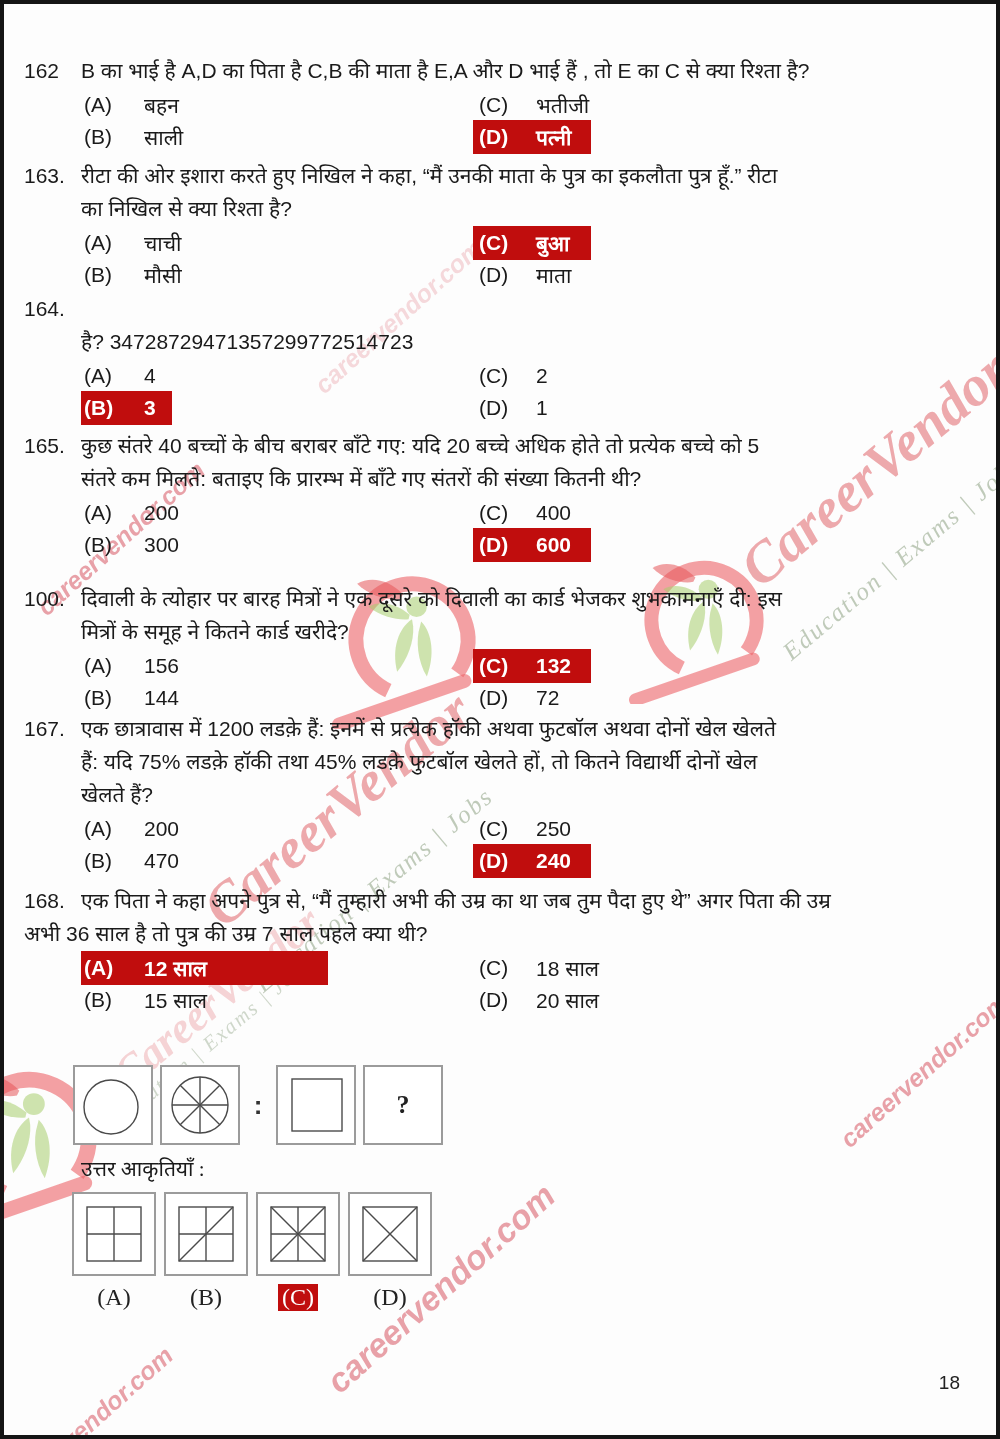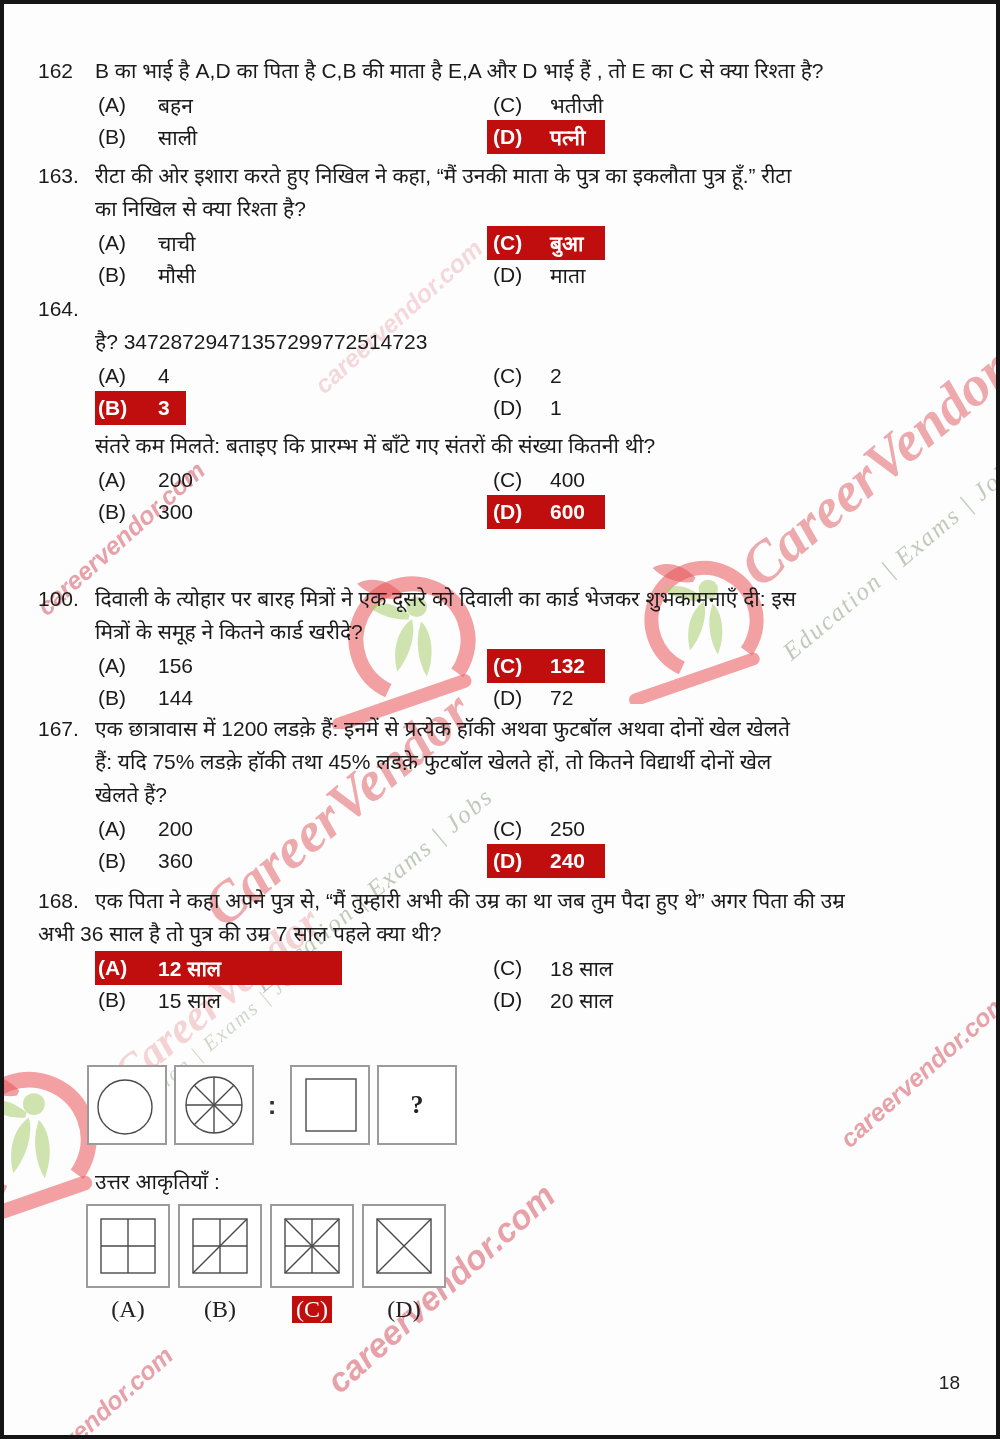"162" .q { left: 34px -> 20px }
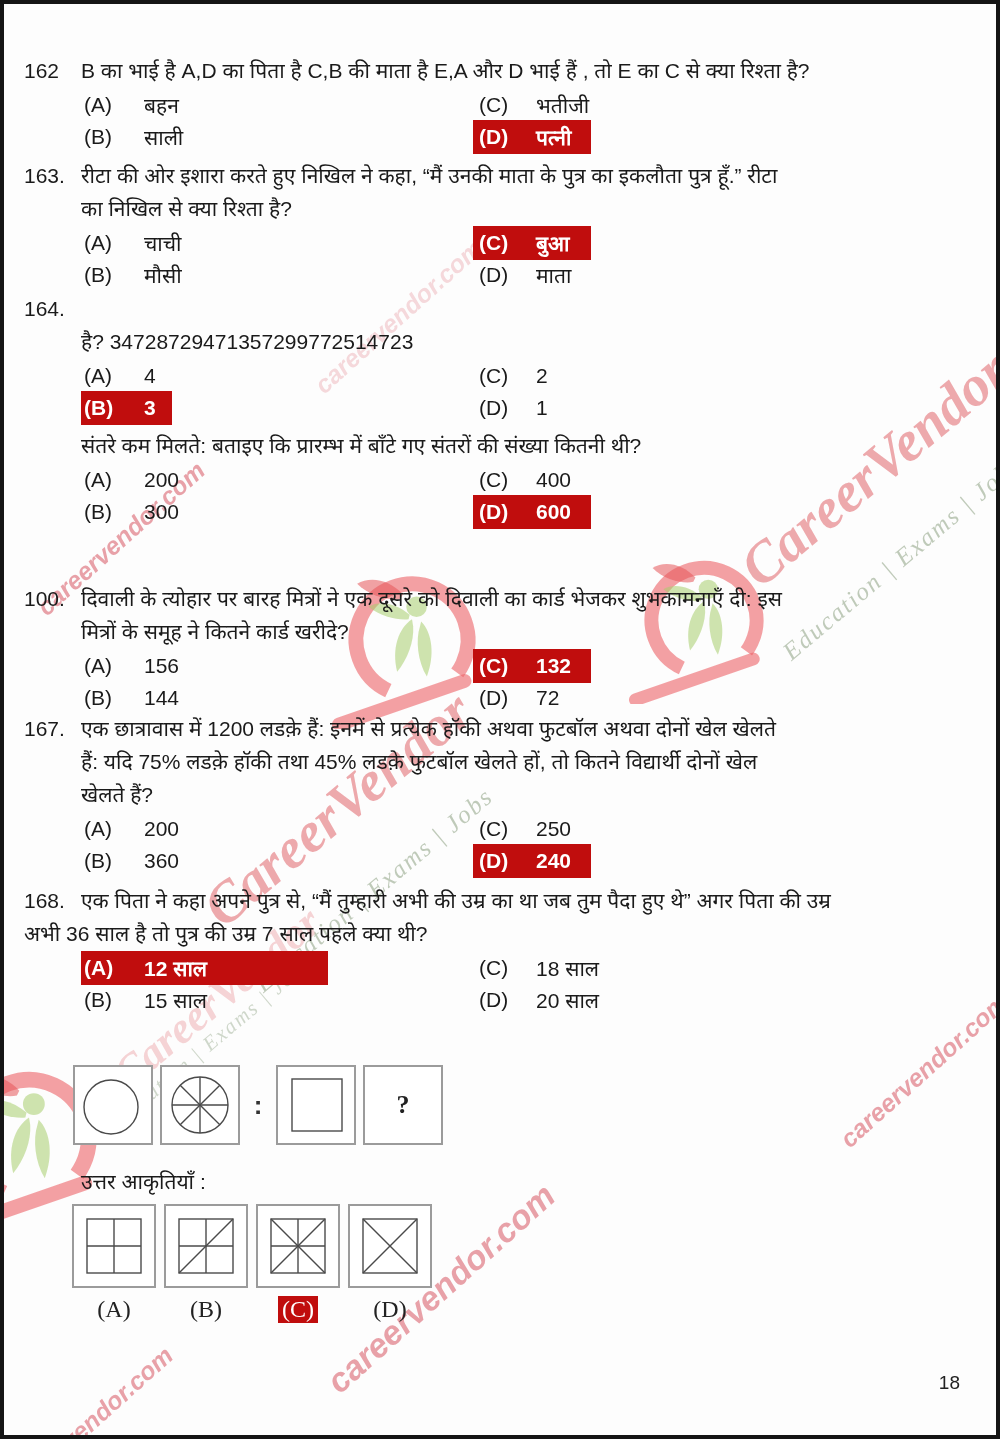"165." div.qline { html: none -> <div> <span>165.</span> <span>कुछ संतरे 40 बच्चों के बीच बराबर बाँटे गए: यदि 20 बच्चे अधिक होते तो प्रत्येक बच्चे को 5</span> </div> }
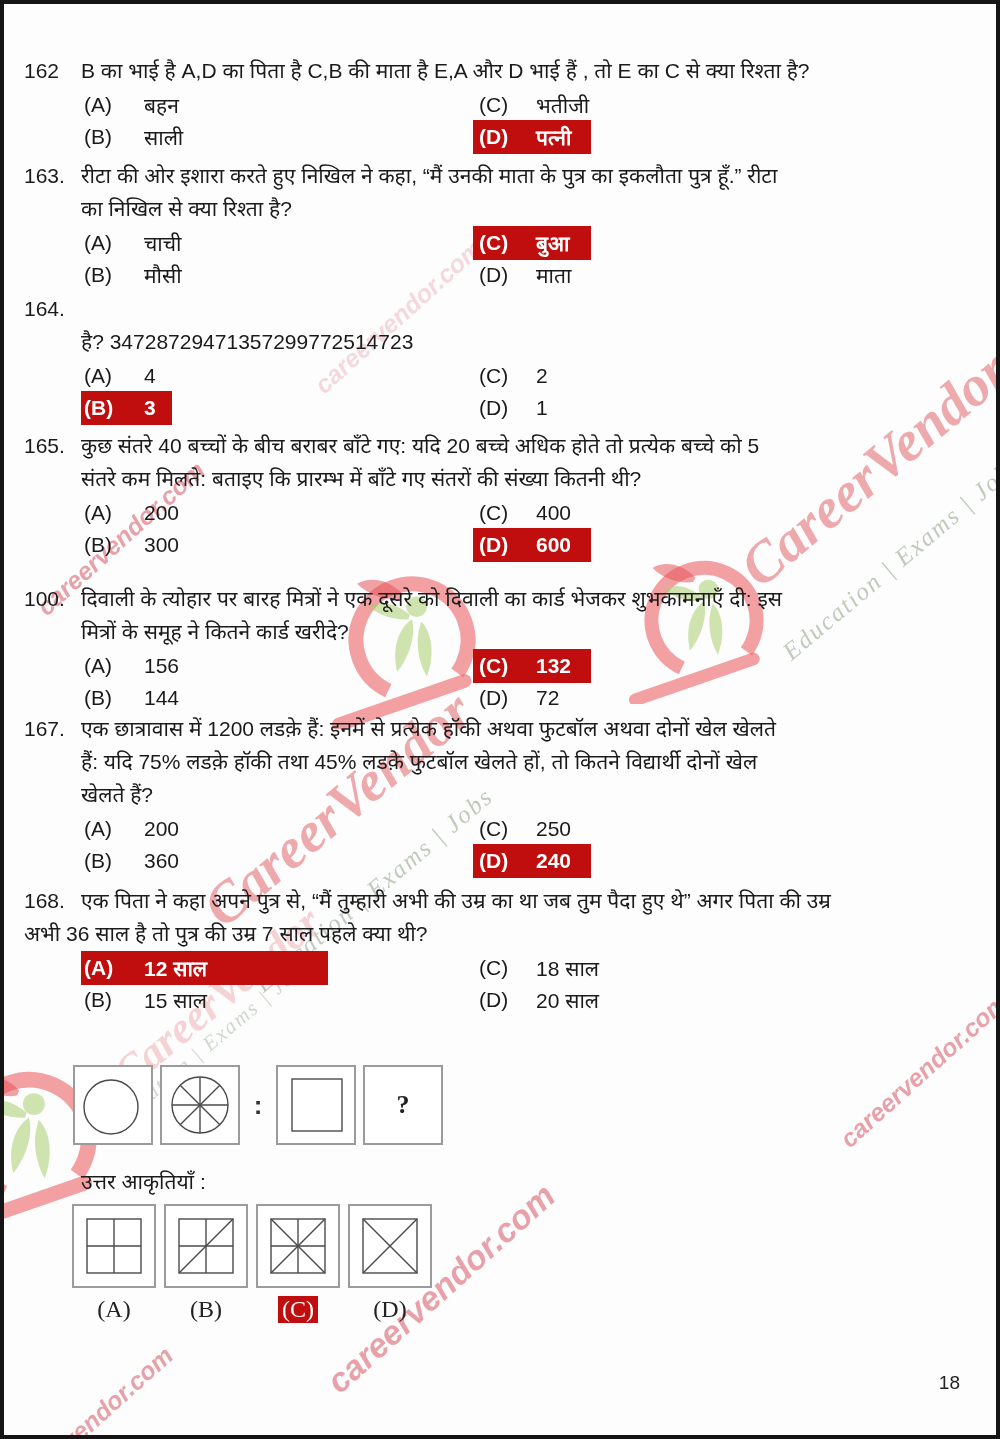"360" span.oval { text: 360 -> 470 }
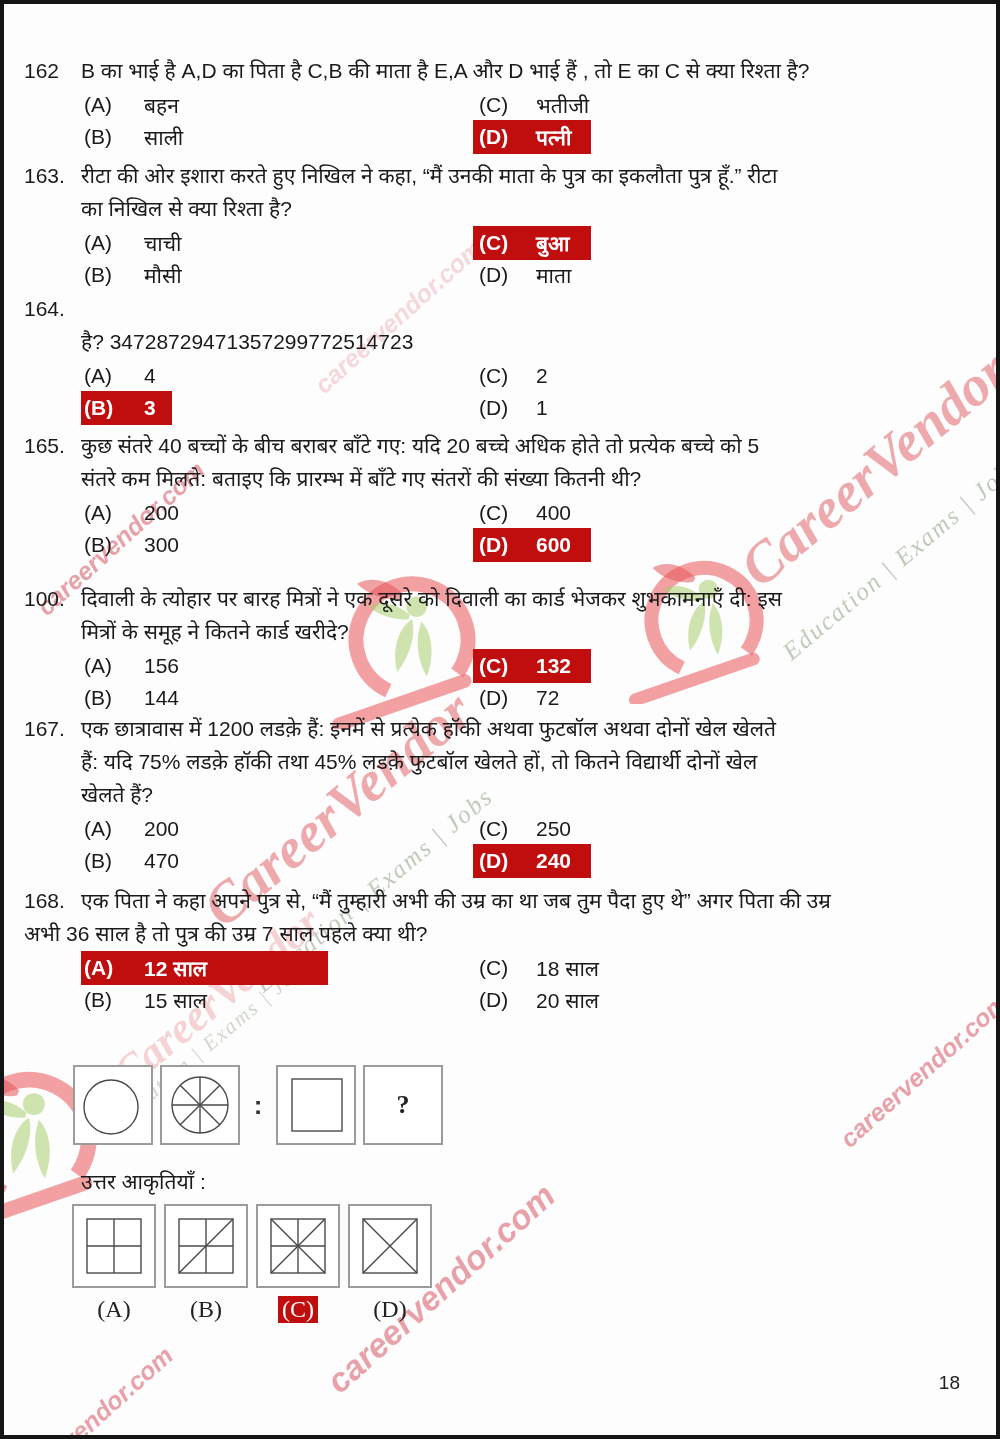"उत्तर आकृतियाँ :" div.qline { font-family: none -> Liberation Serif, serif; margin-top: 20px -> 8px }
